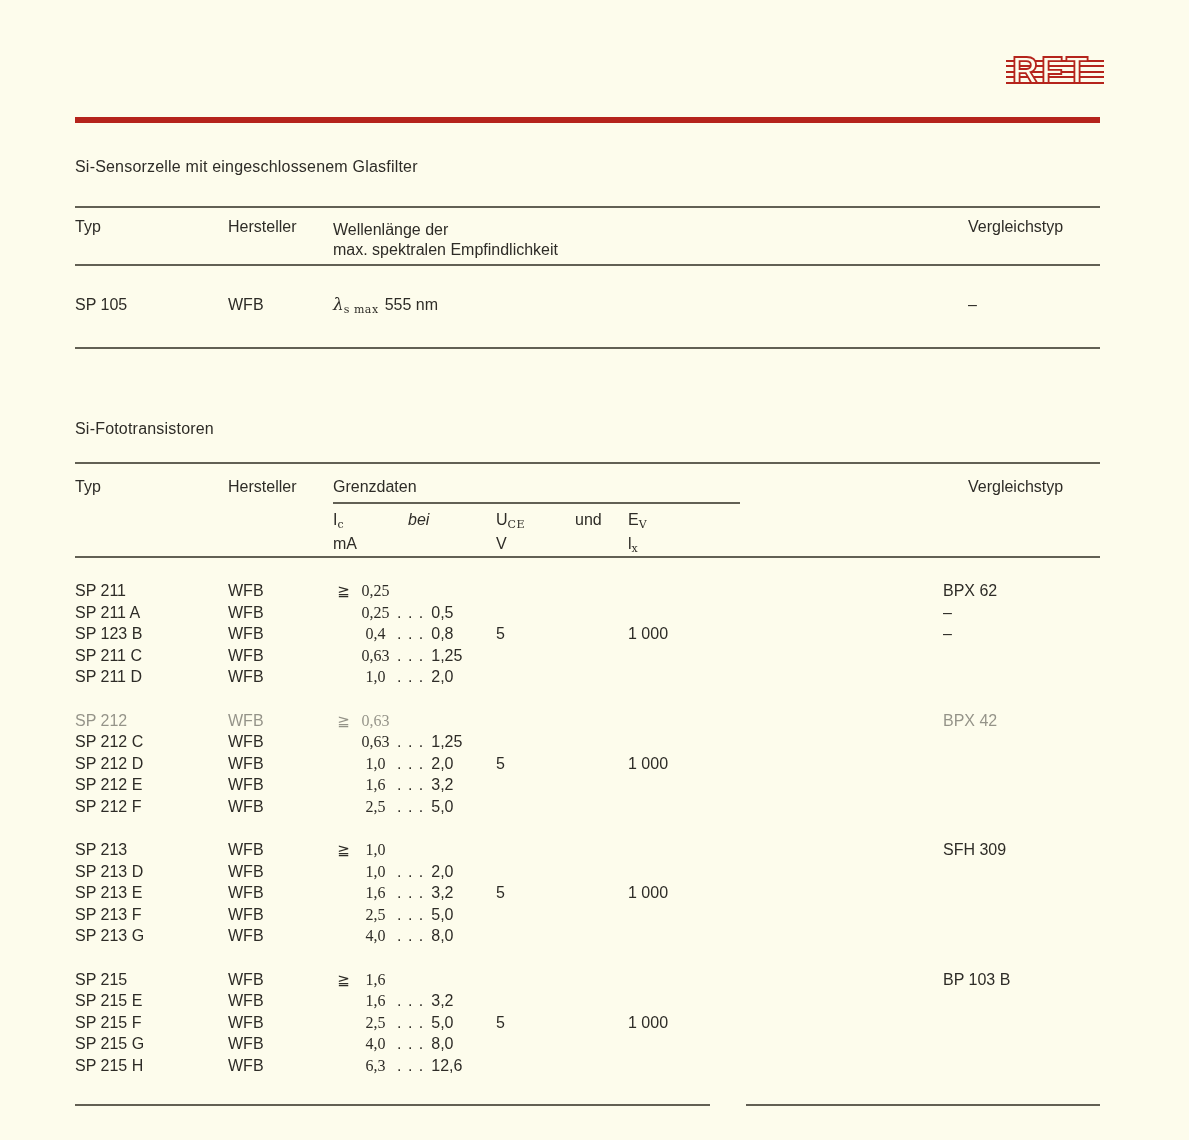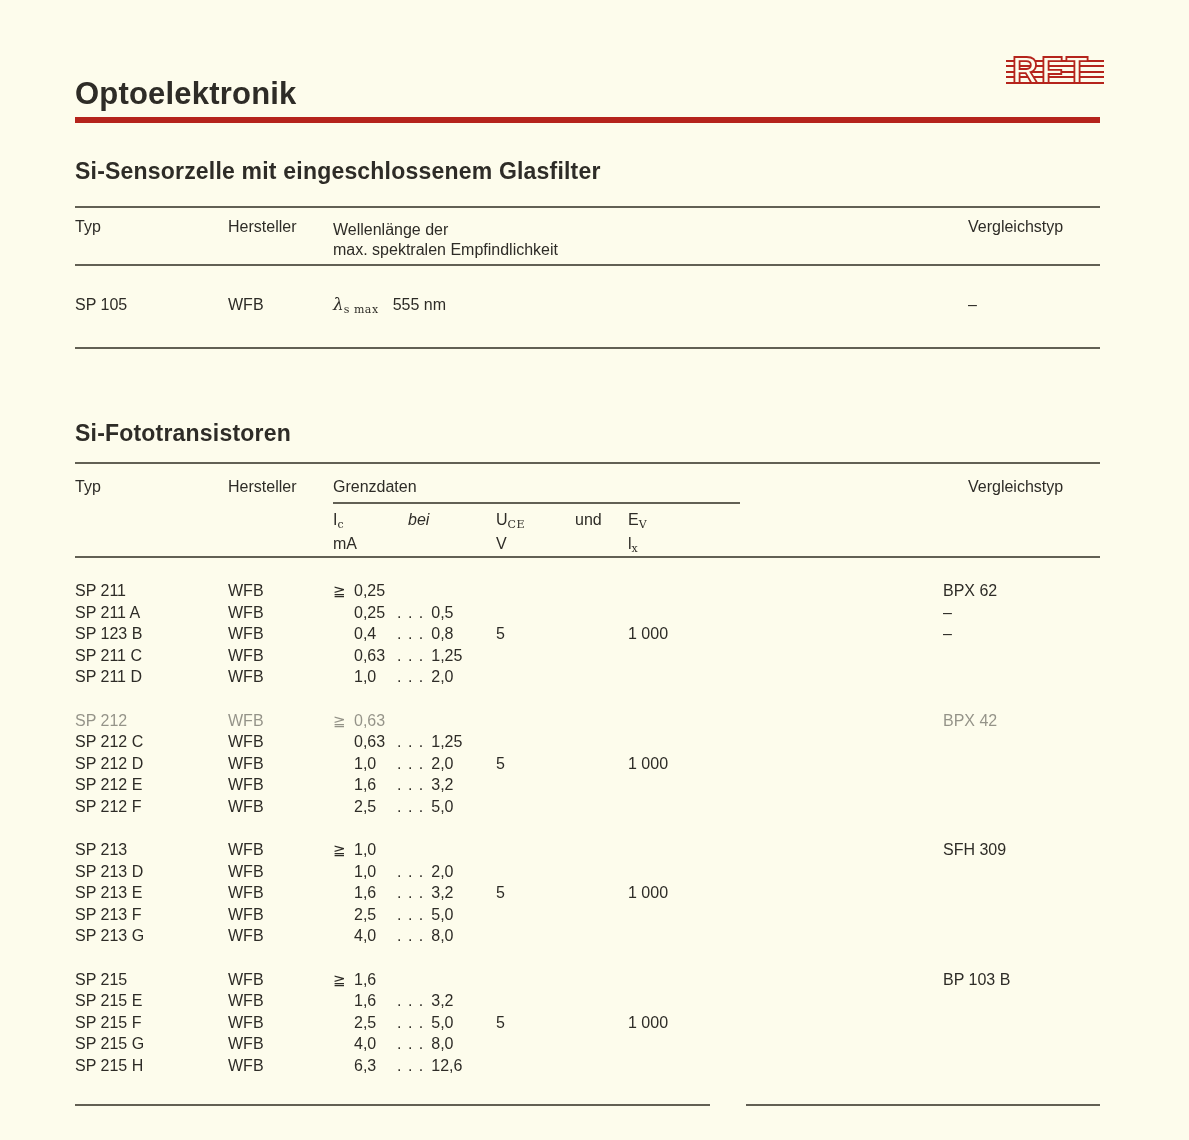"Optoelektronik" div.abs { html: <div>Optoelektronik</div> -> none }
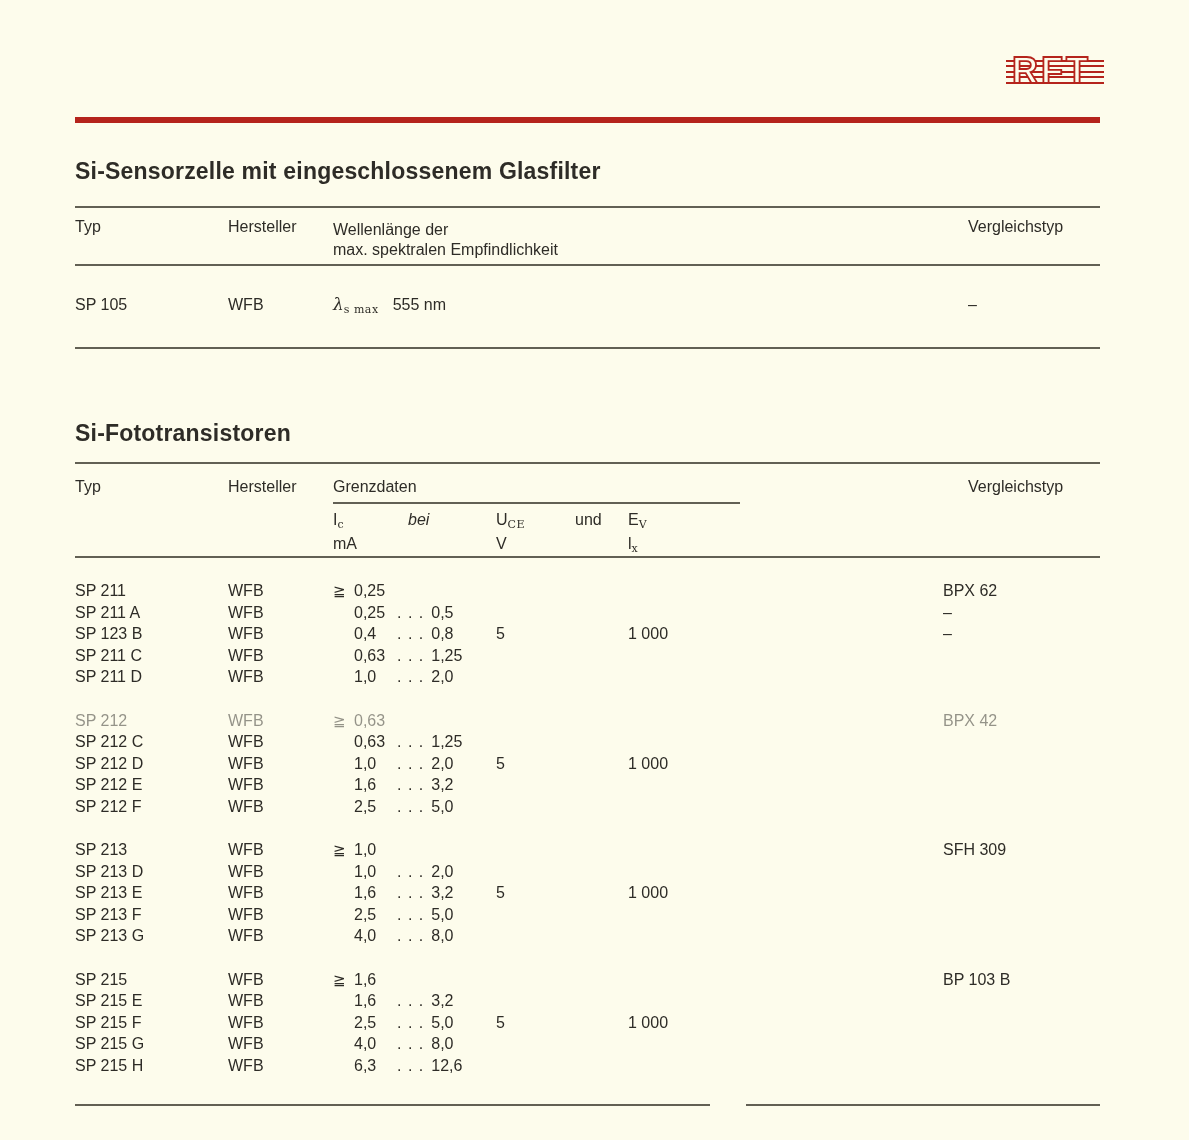"Si-Sensorzelle mit eingeschlossenem" .section-heading { font-size: 23px -> 16px; font-weight: 700 -> 400 }
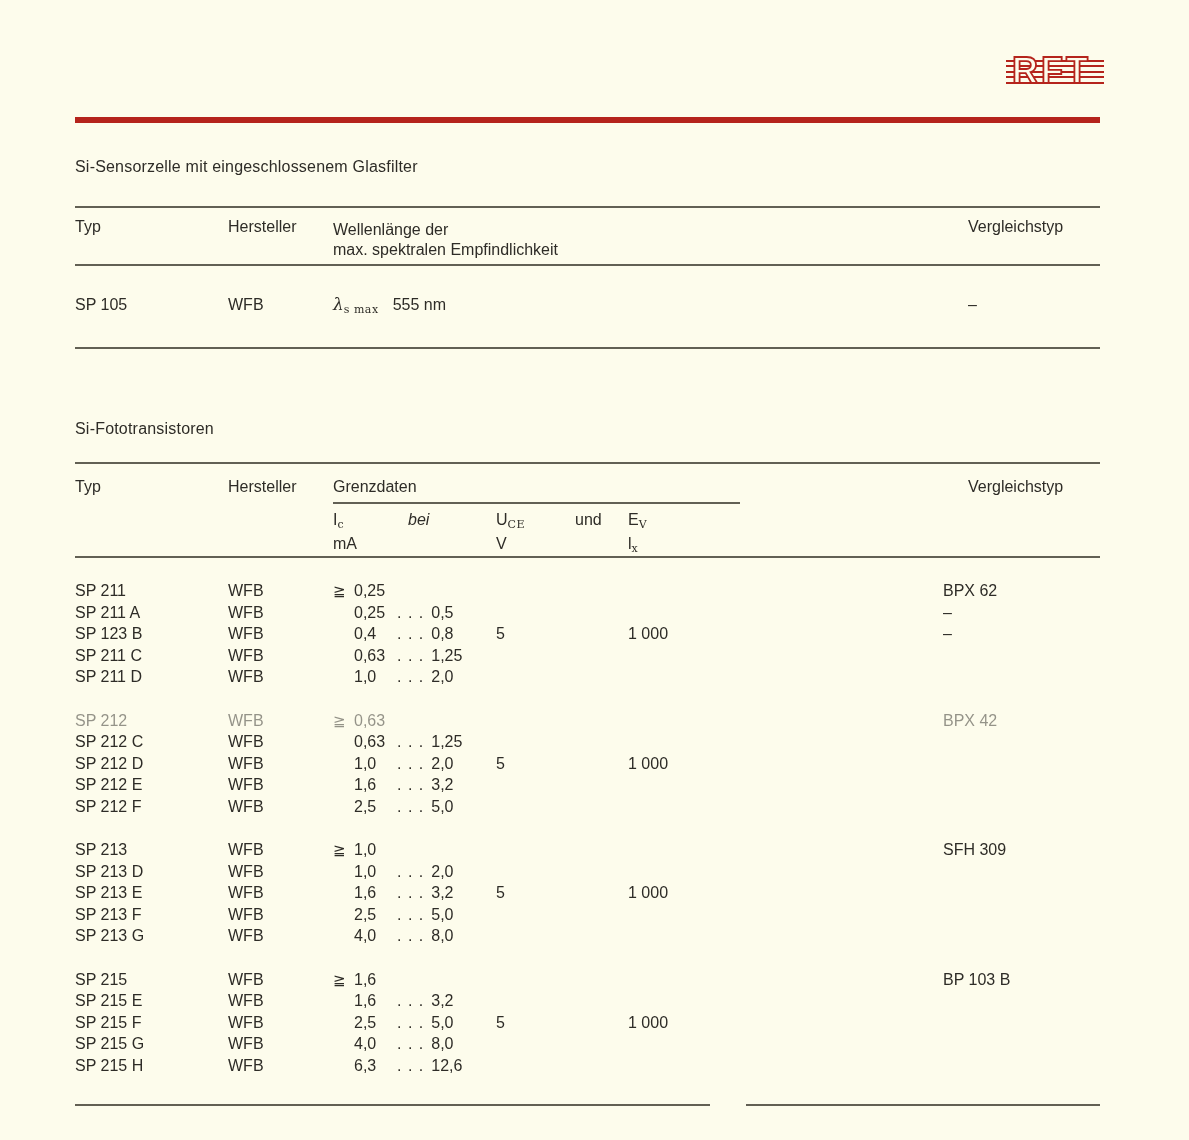"555 nm" .wl-val { margin-left: 14px -> 6px }
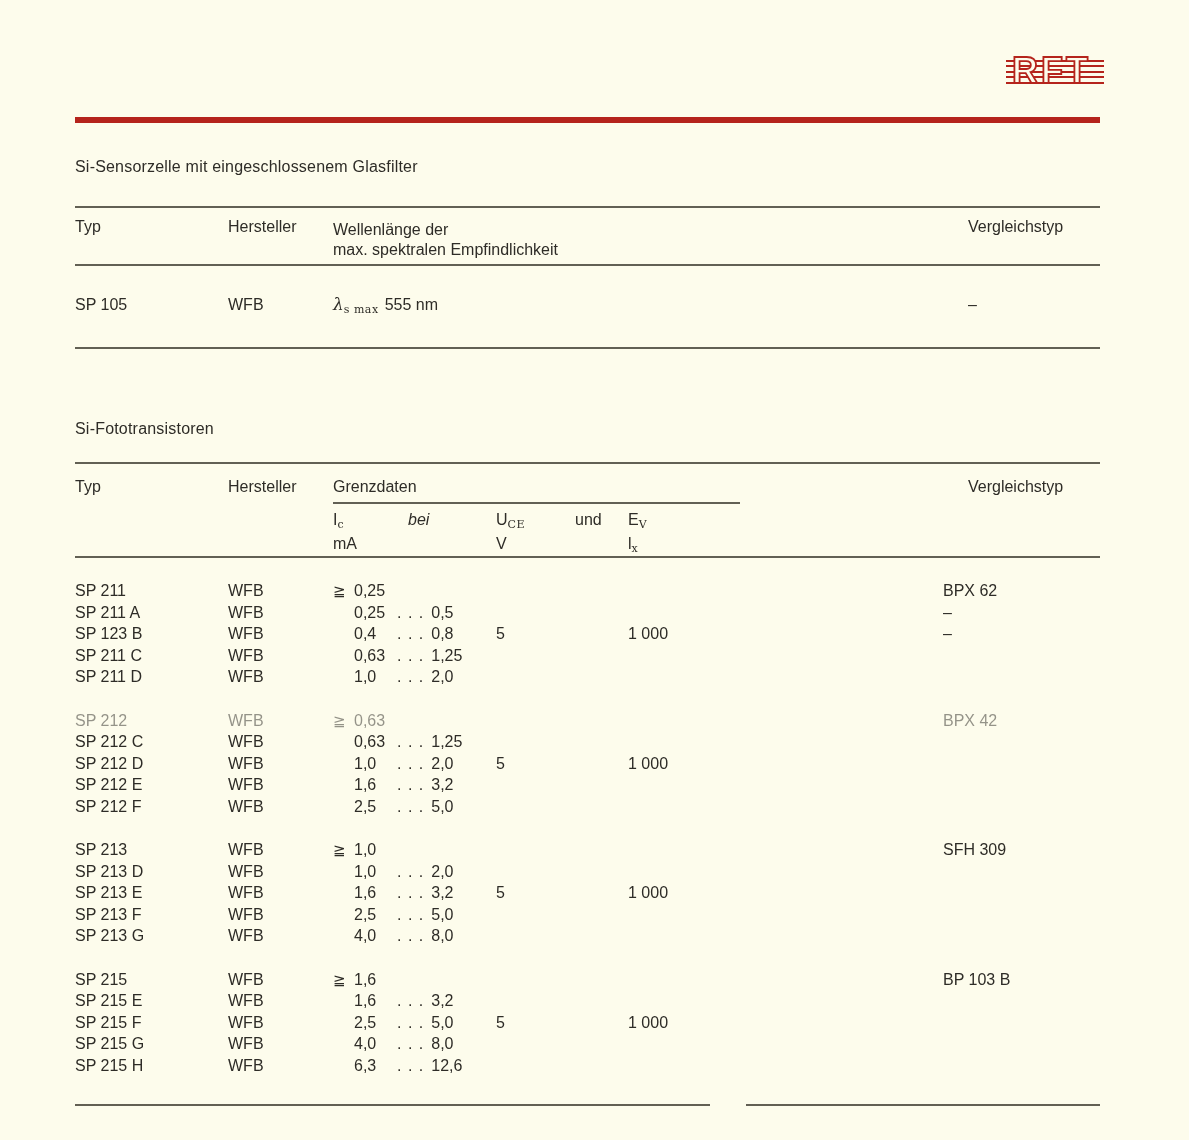"SP 211" .tbody { text-align: none -> center }
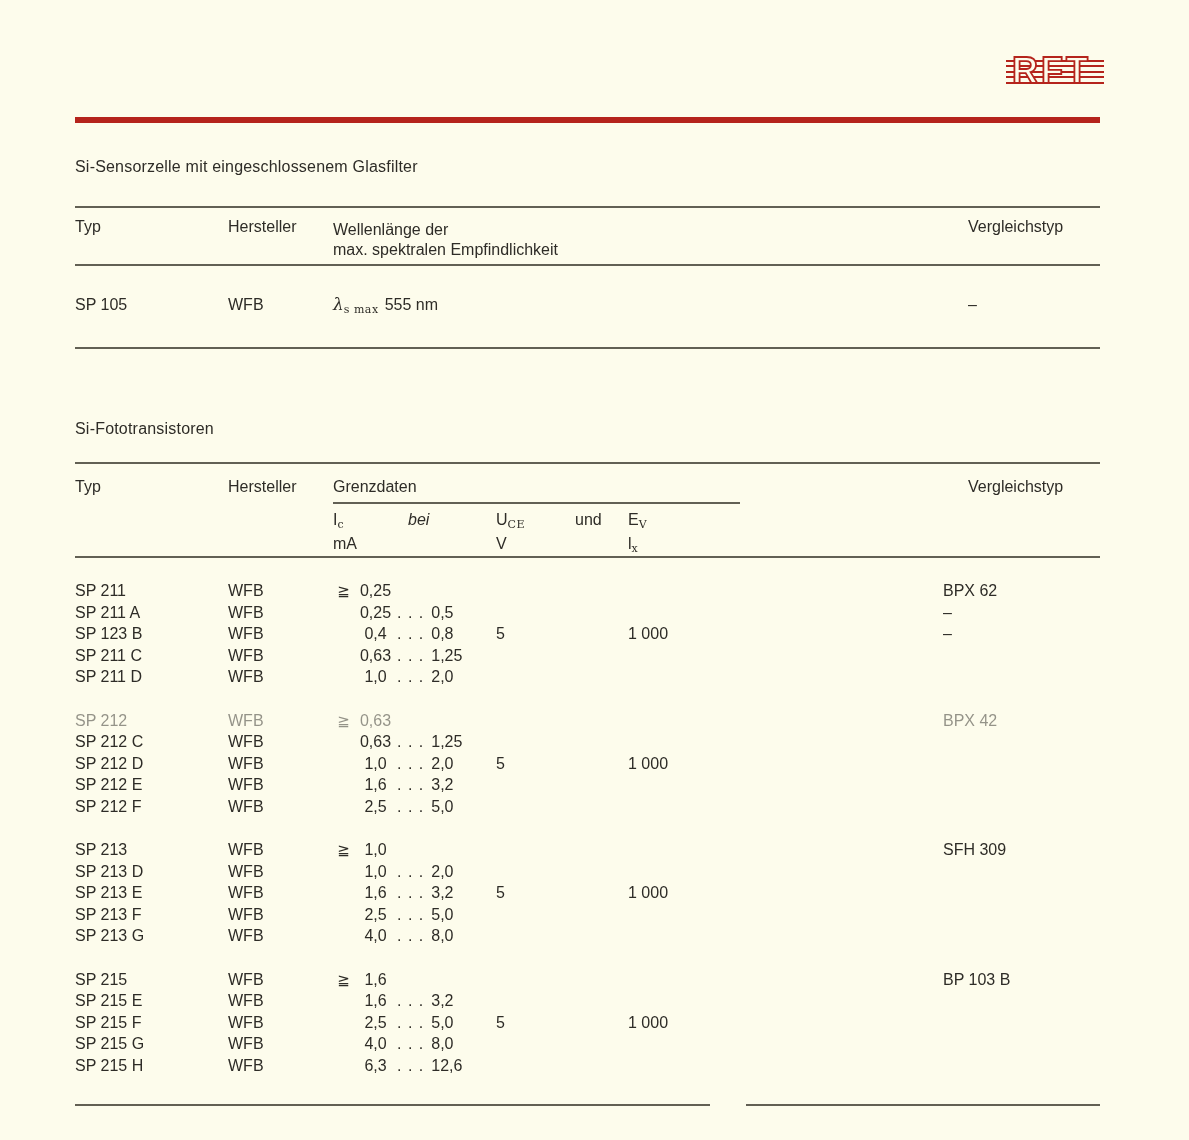"0,25" .icmin { font-family: none -> Liberation Serif, serif }
